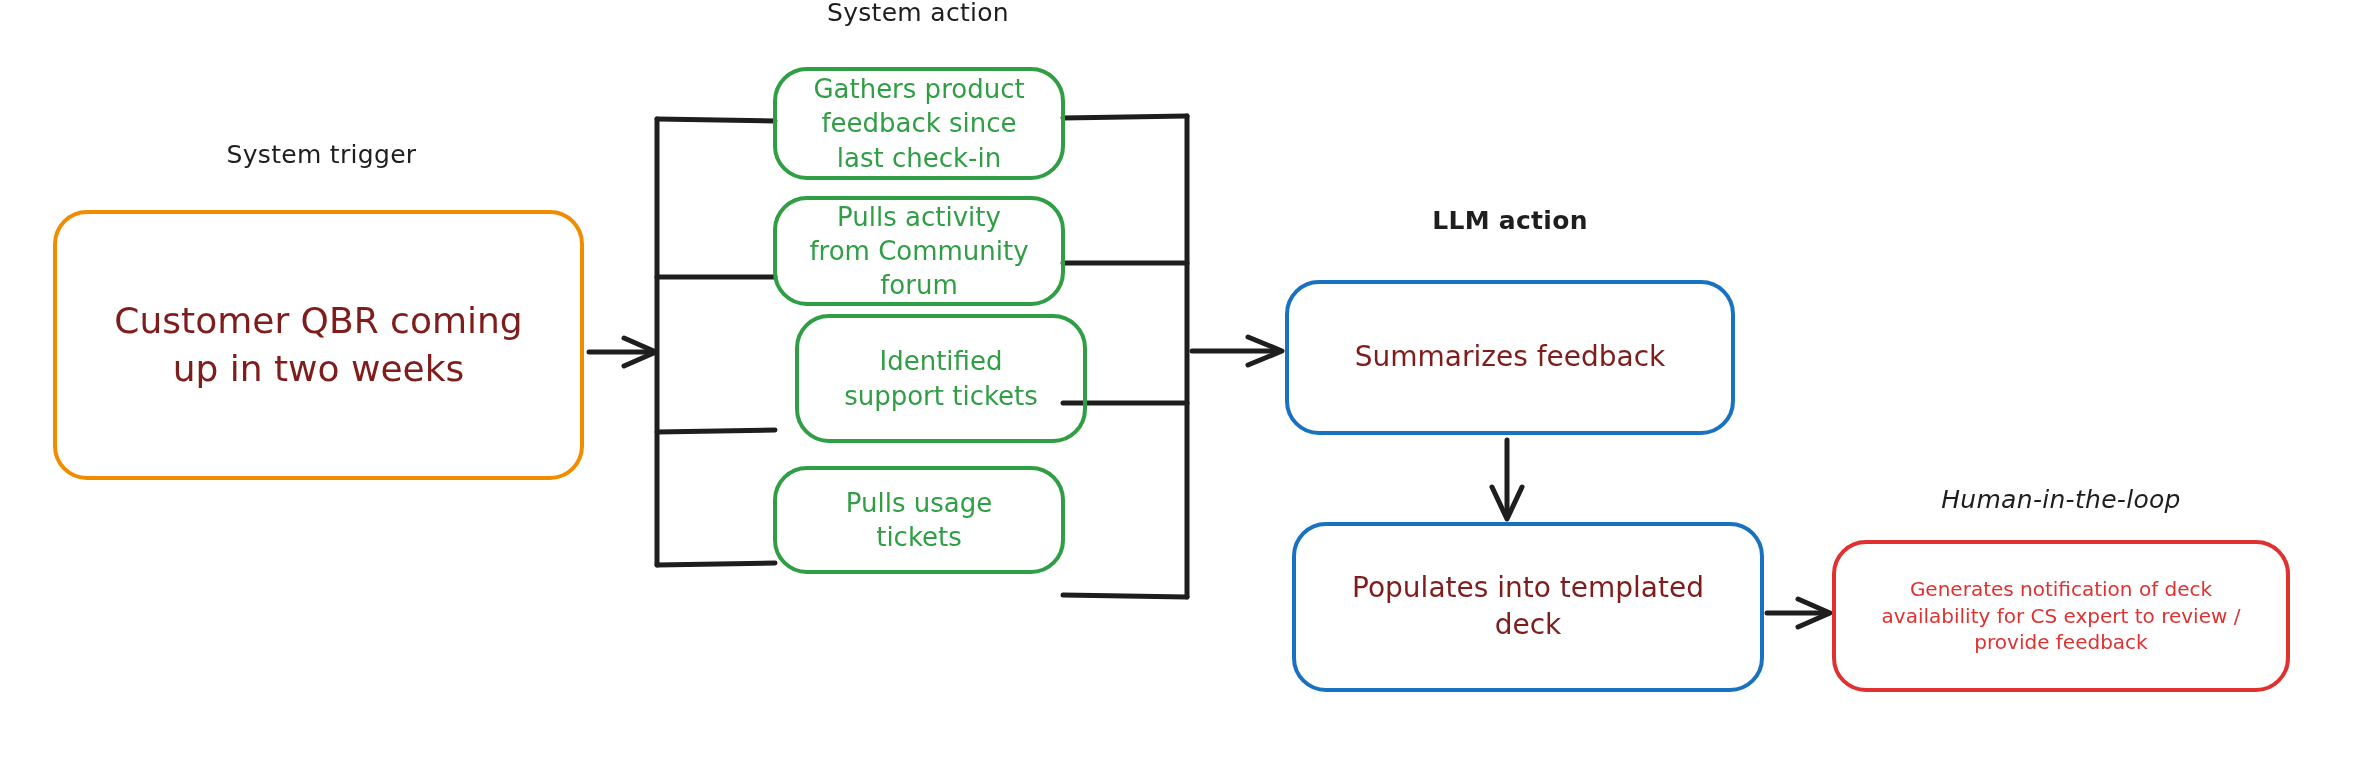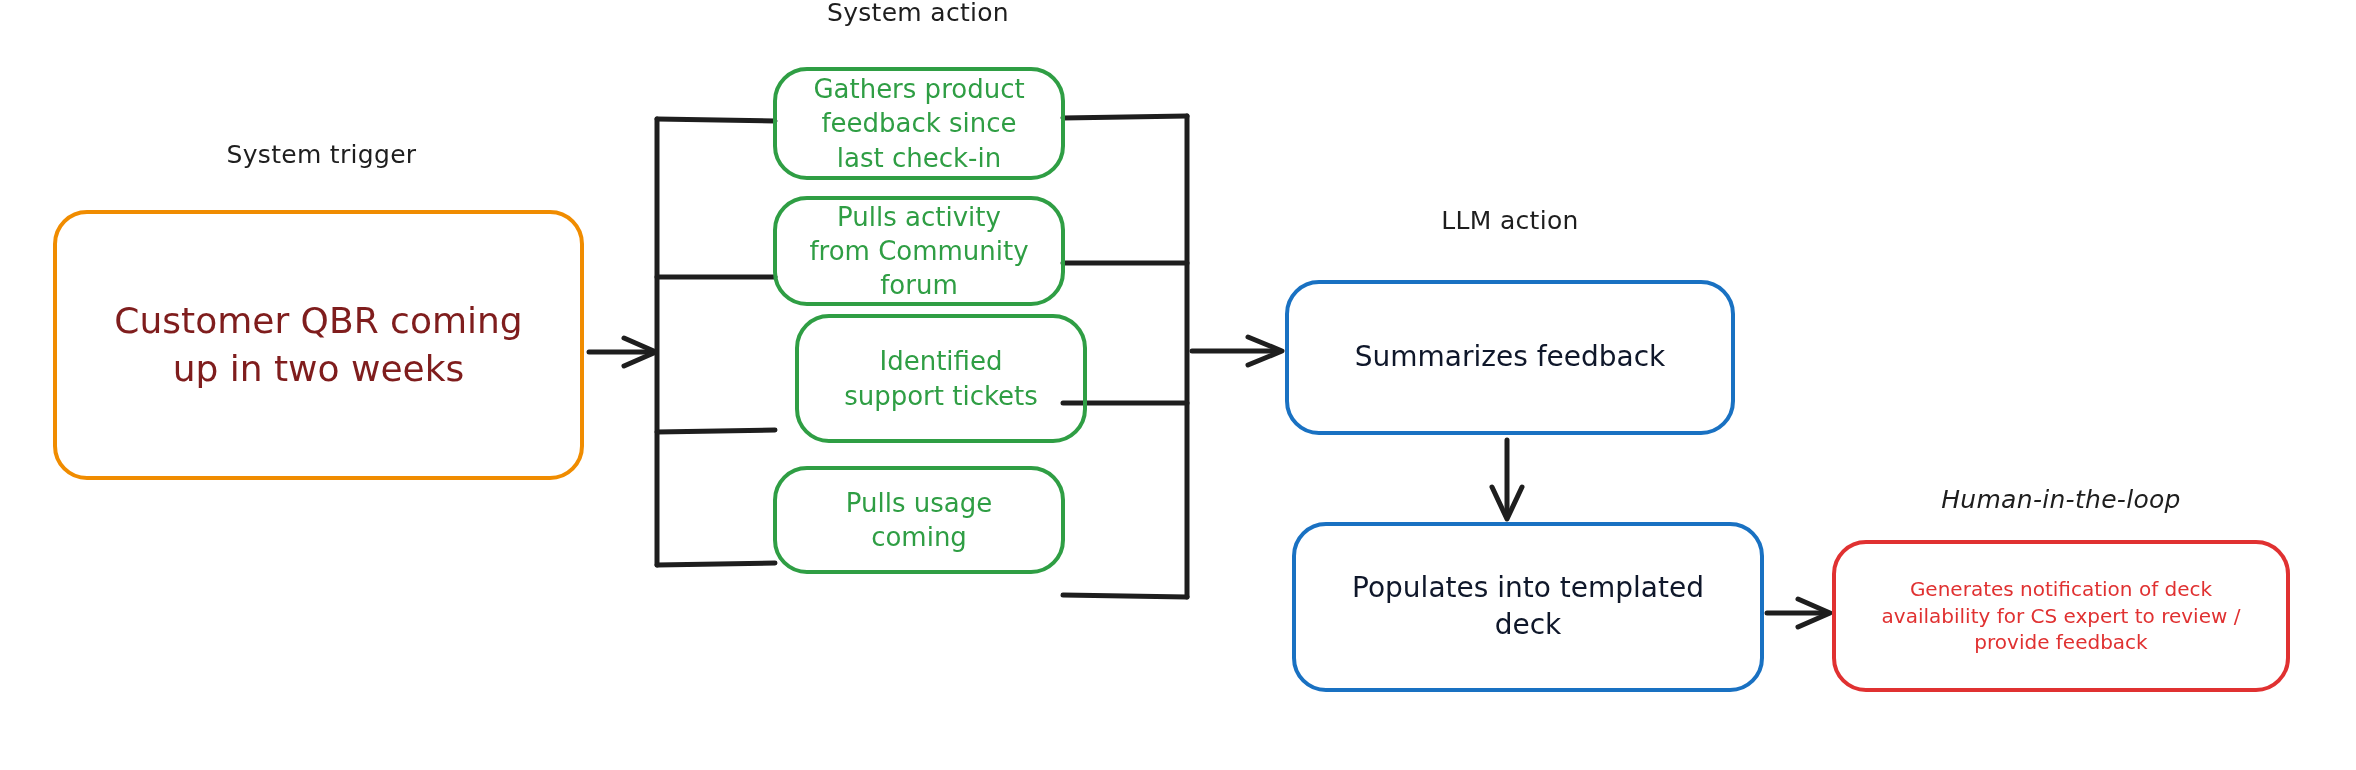"LLM action" div.caption { font-weight: none -> bold }
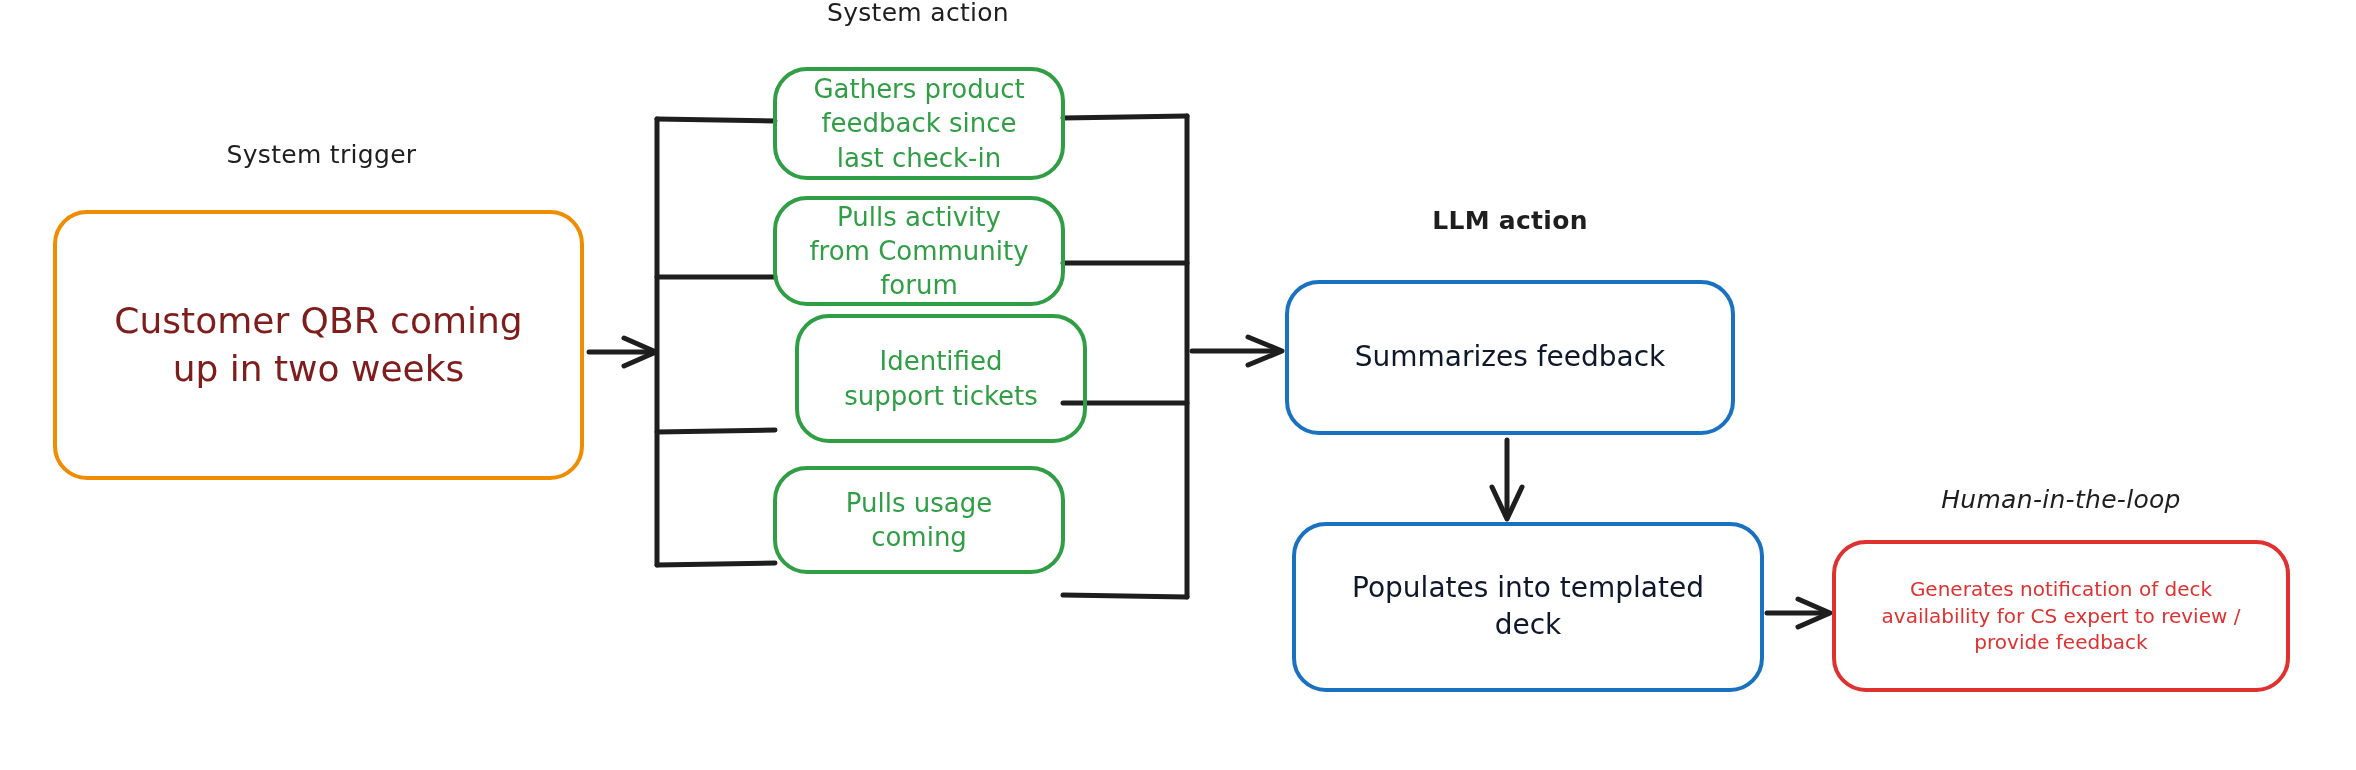"Summarizes feedback" .blue { color: #0f172a -> #7f1d1d }
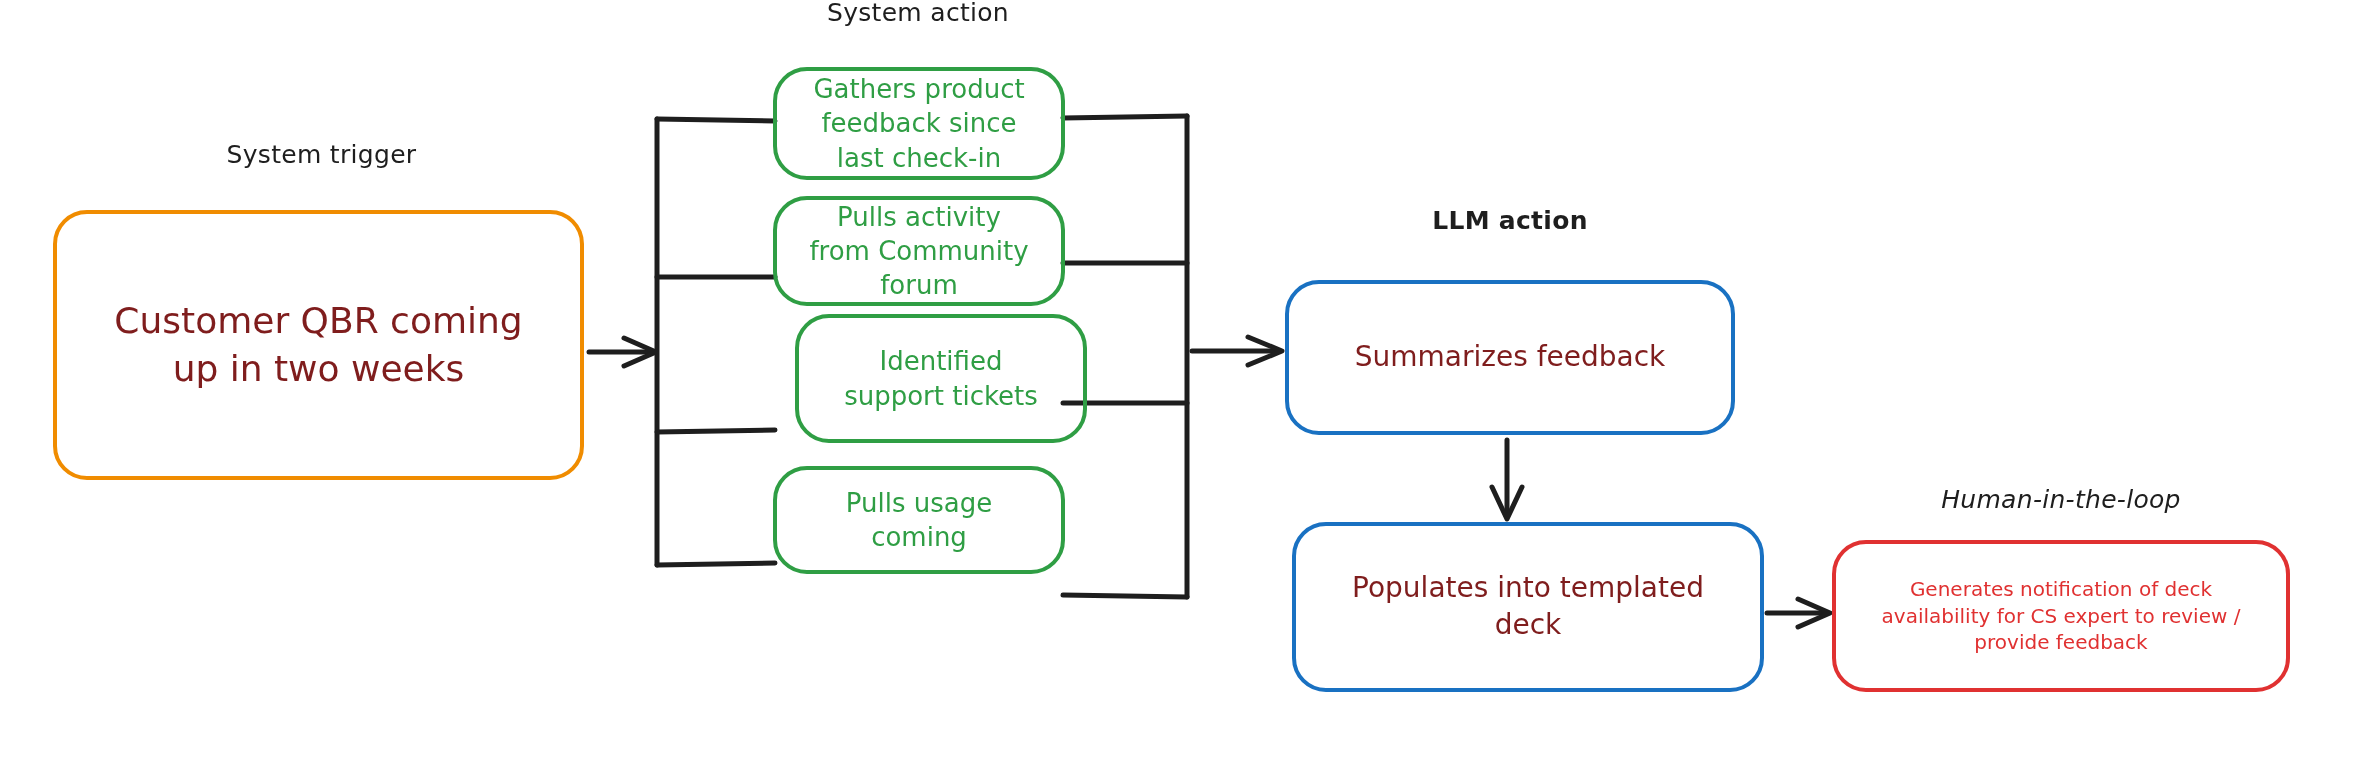"Pulls usage coming" span.txt { text: coming -> tickets }
